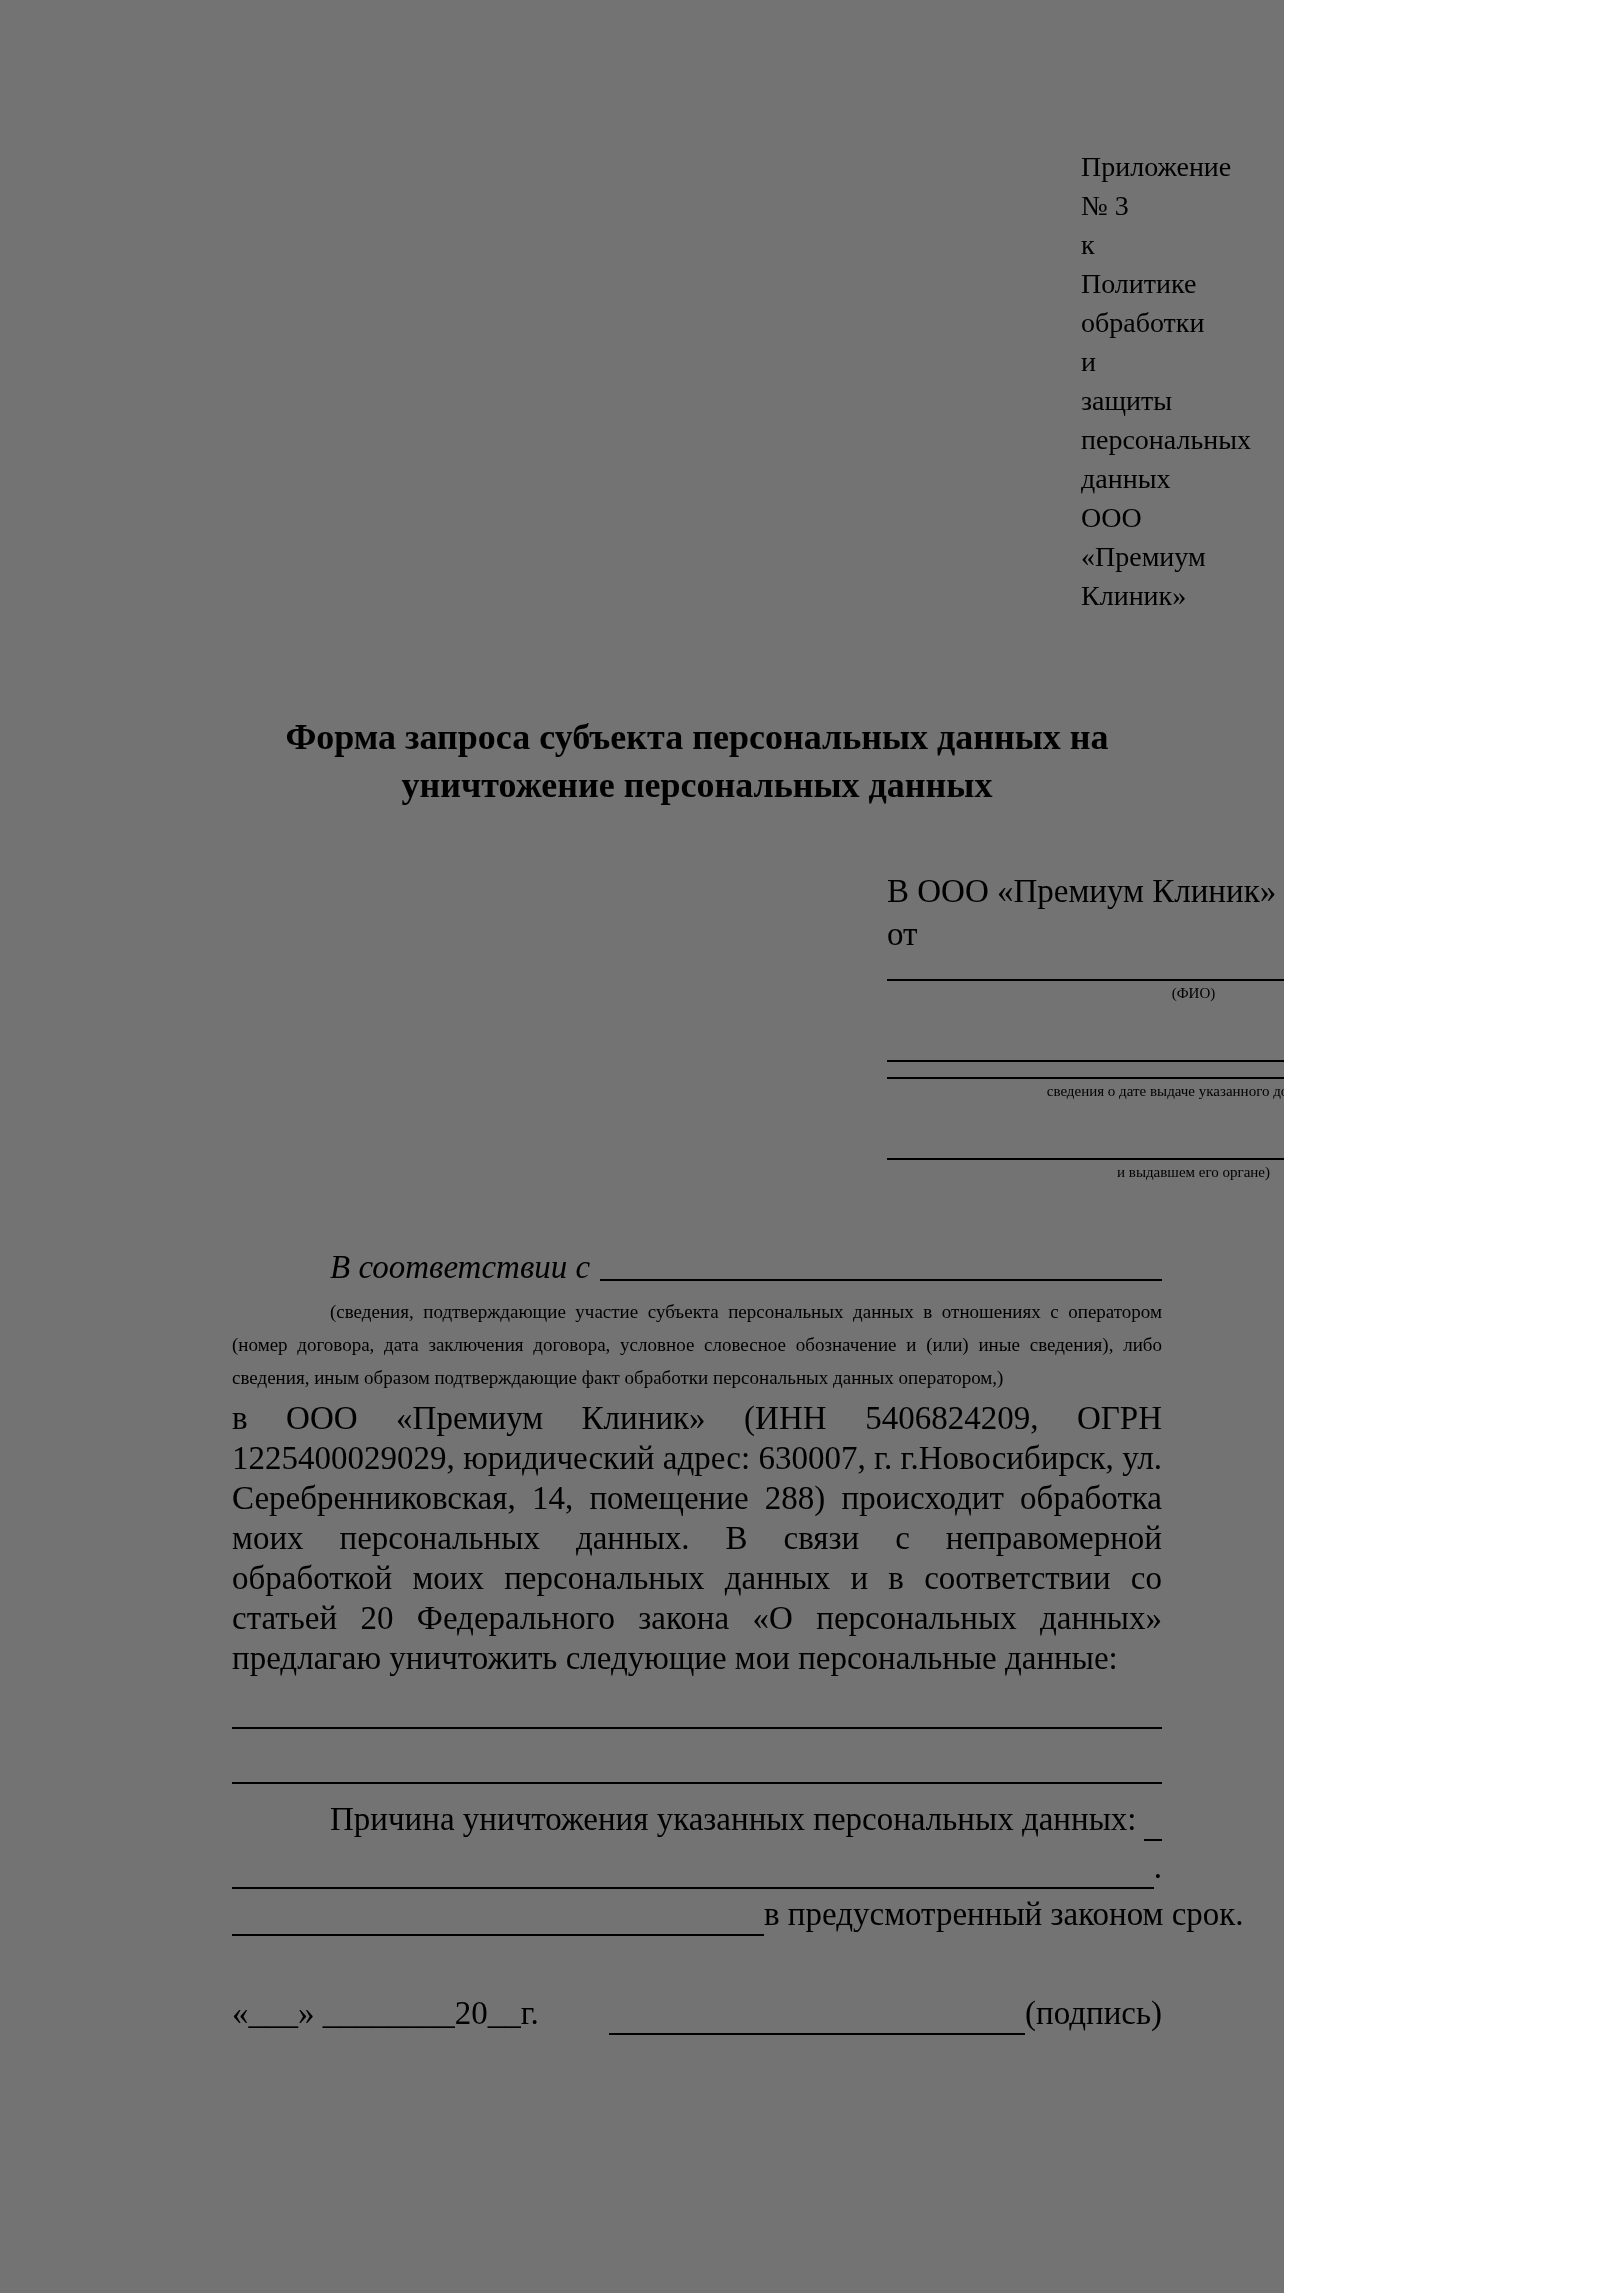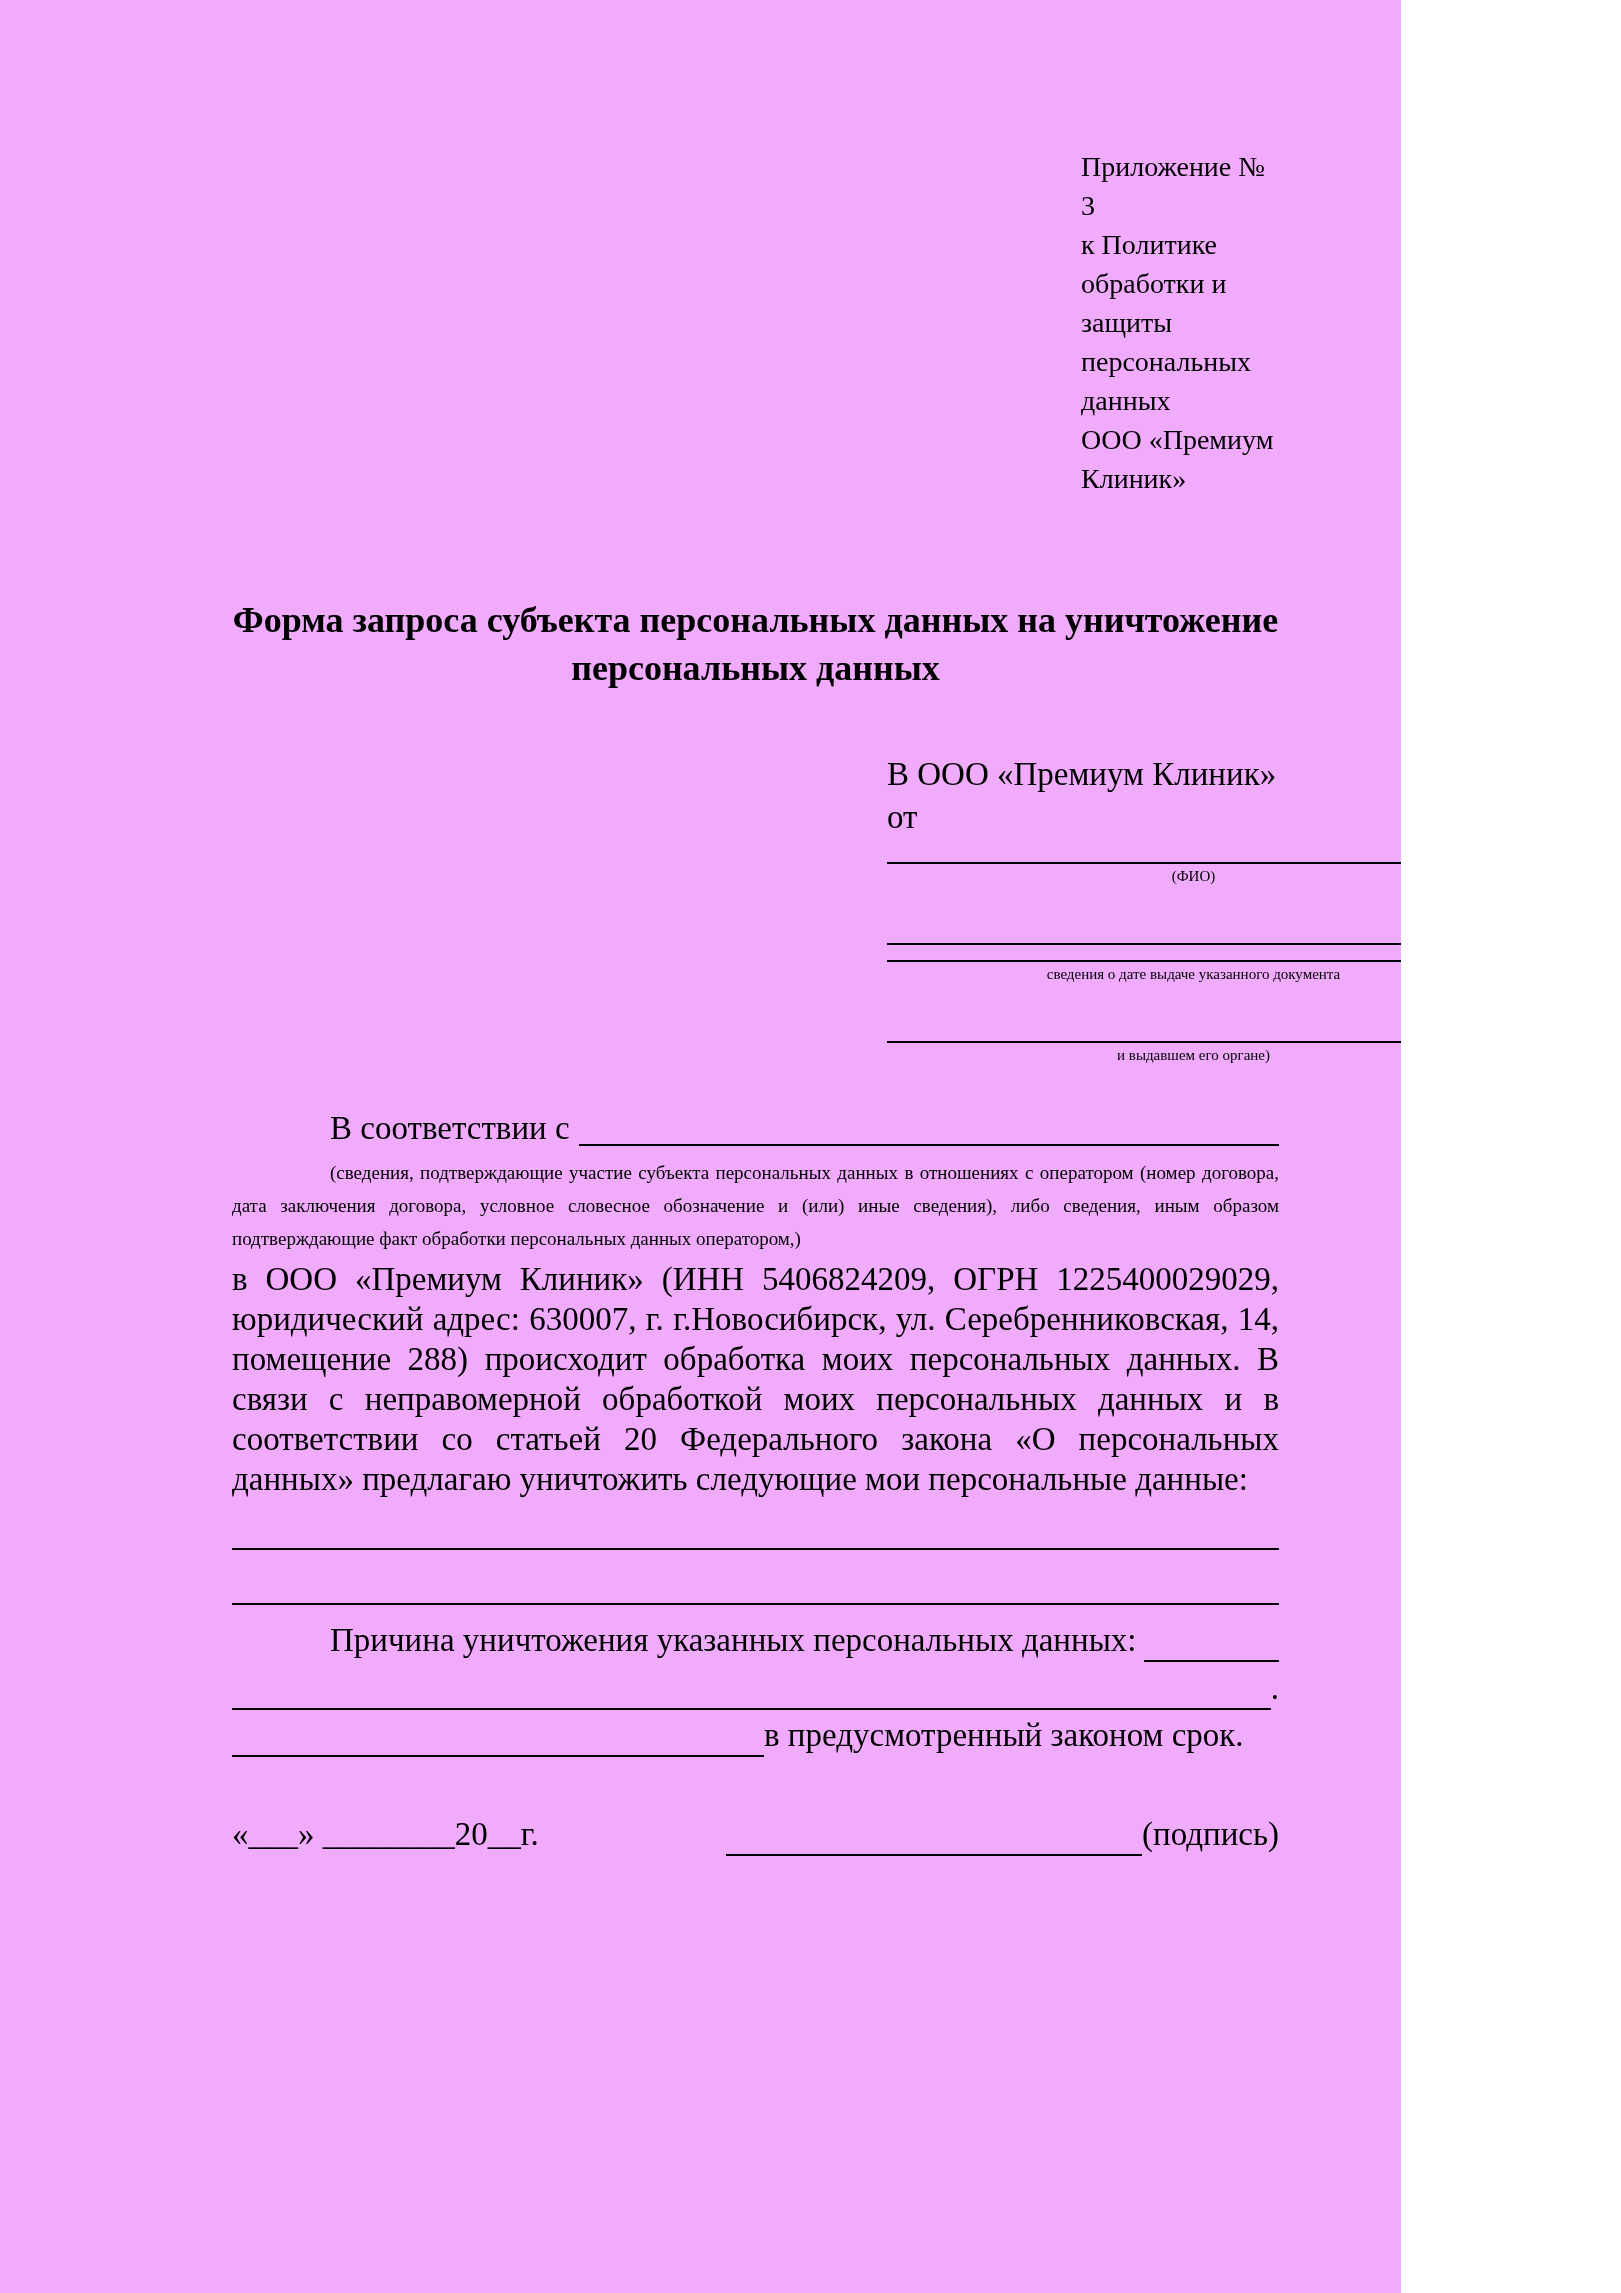"Приложение № 3" .page { background: #f0abfc -> #737373; width: 1401px -> 1284px }
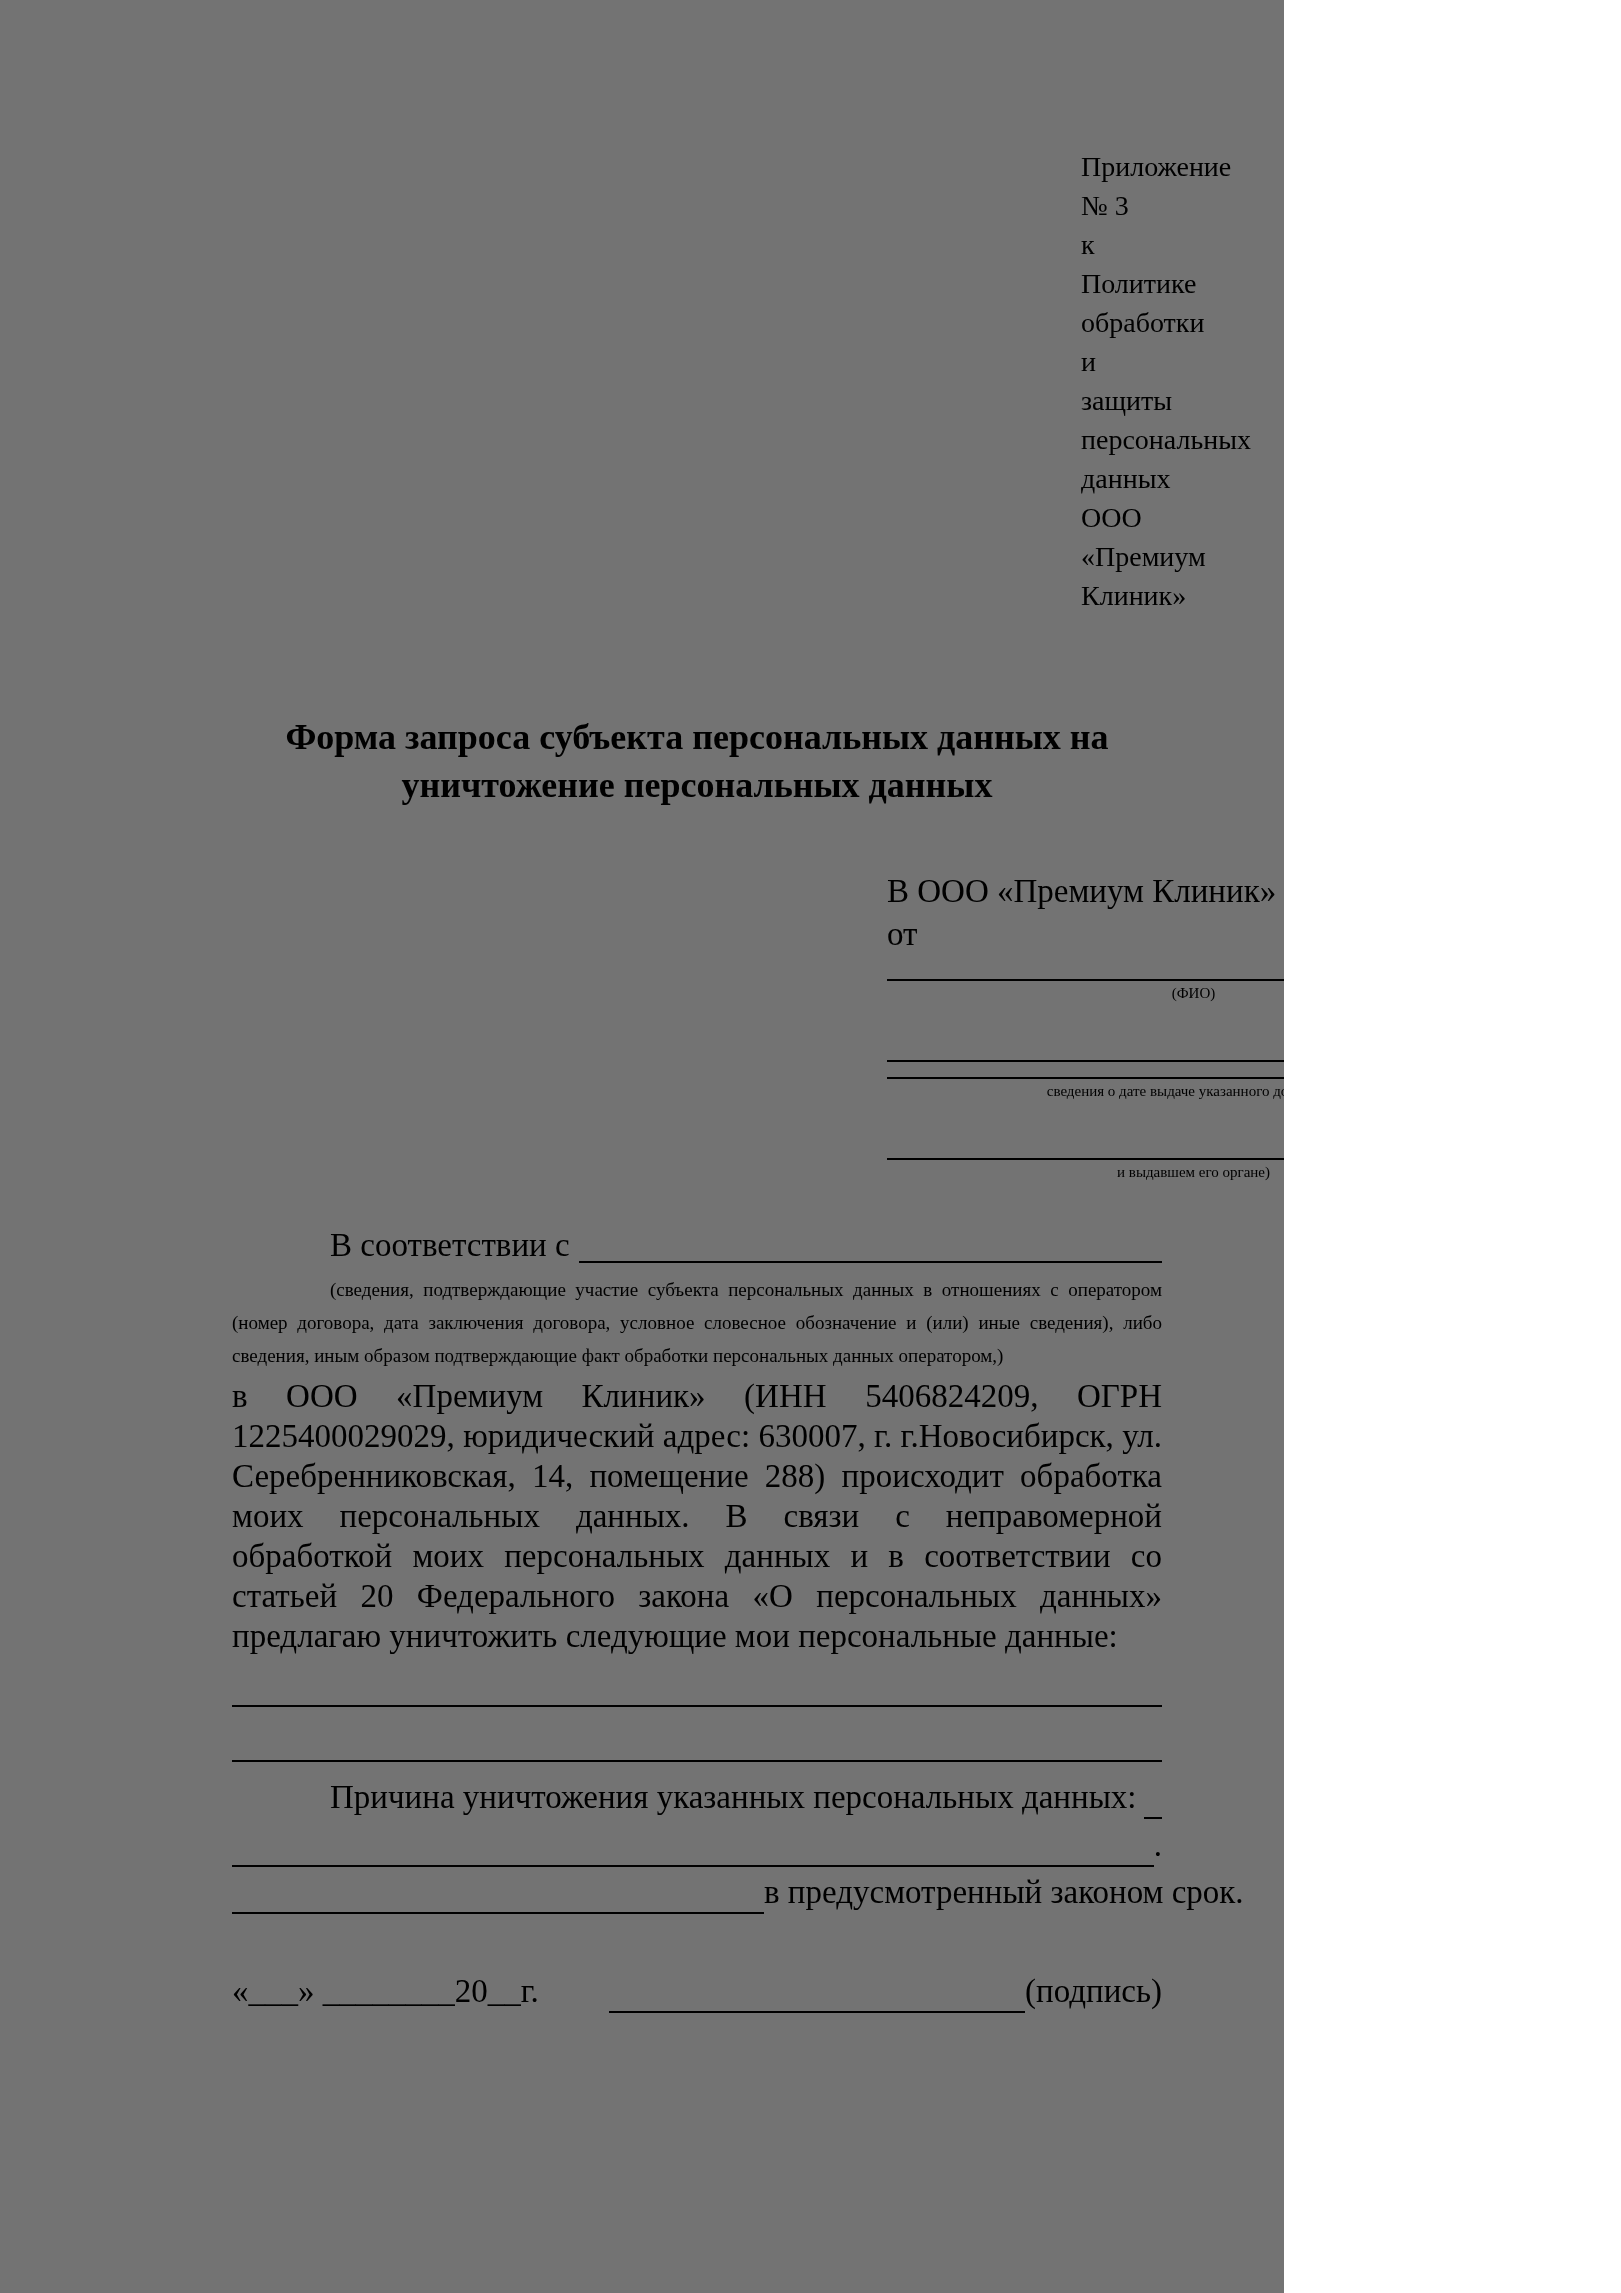"В соответствии с" .accordance-row { align-items: center -> flex-start; font-style: none -> italic; margin-top: 39px -> 61px }
